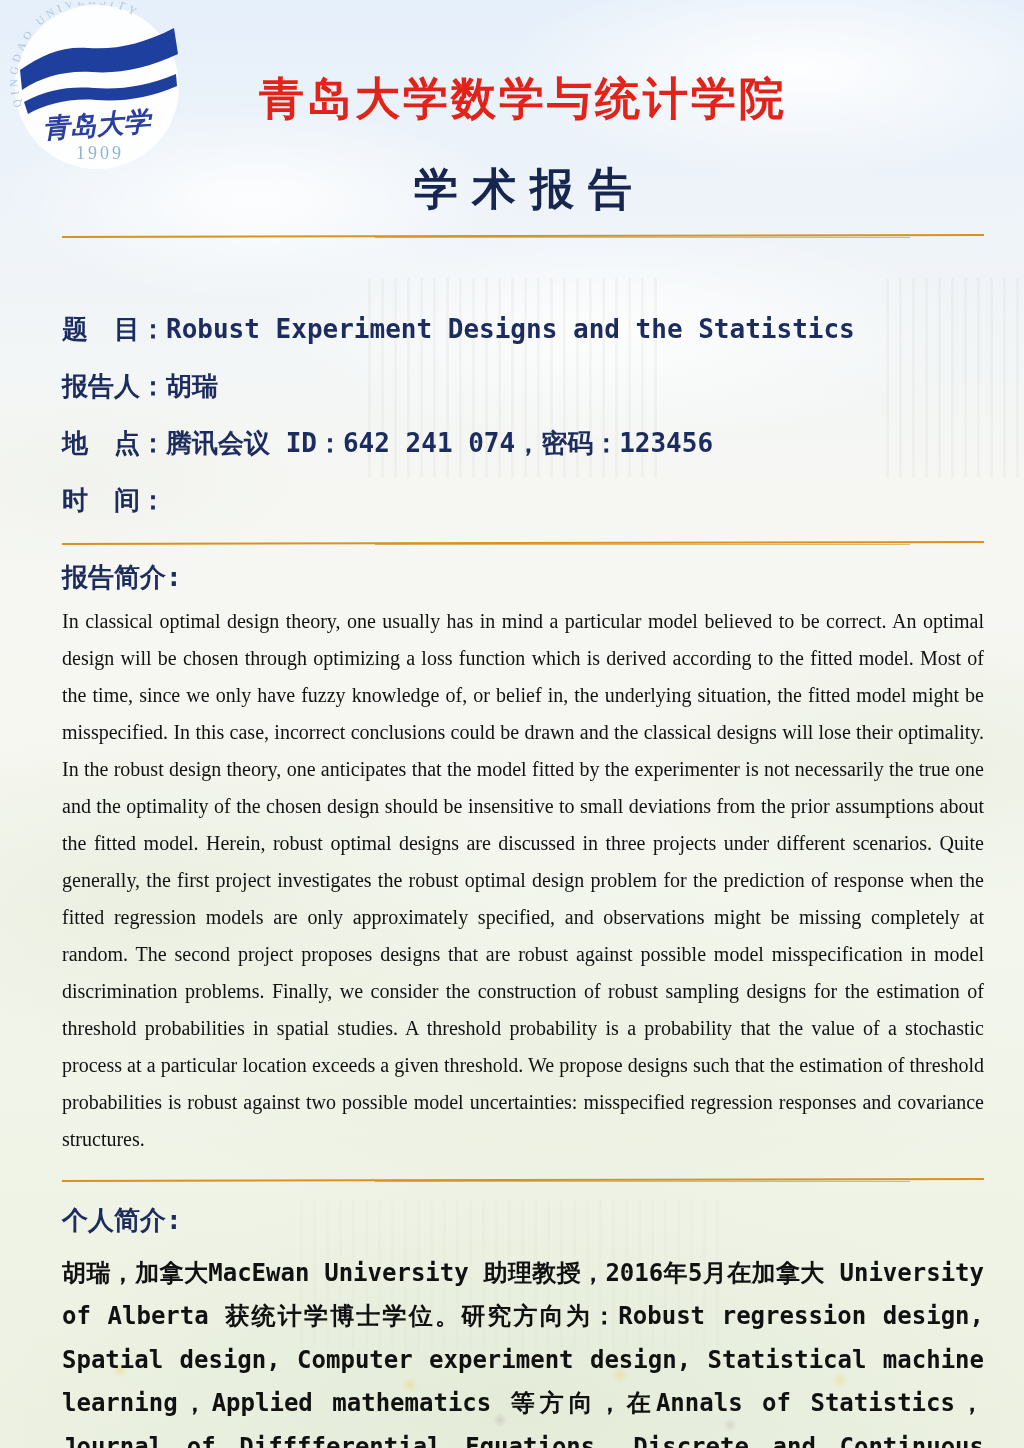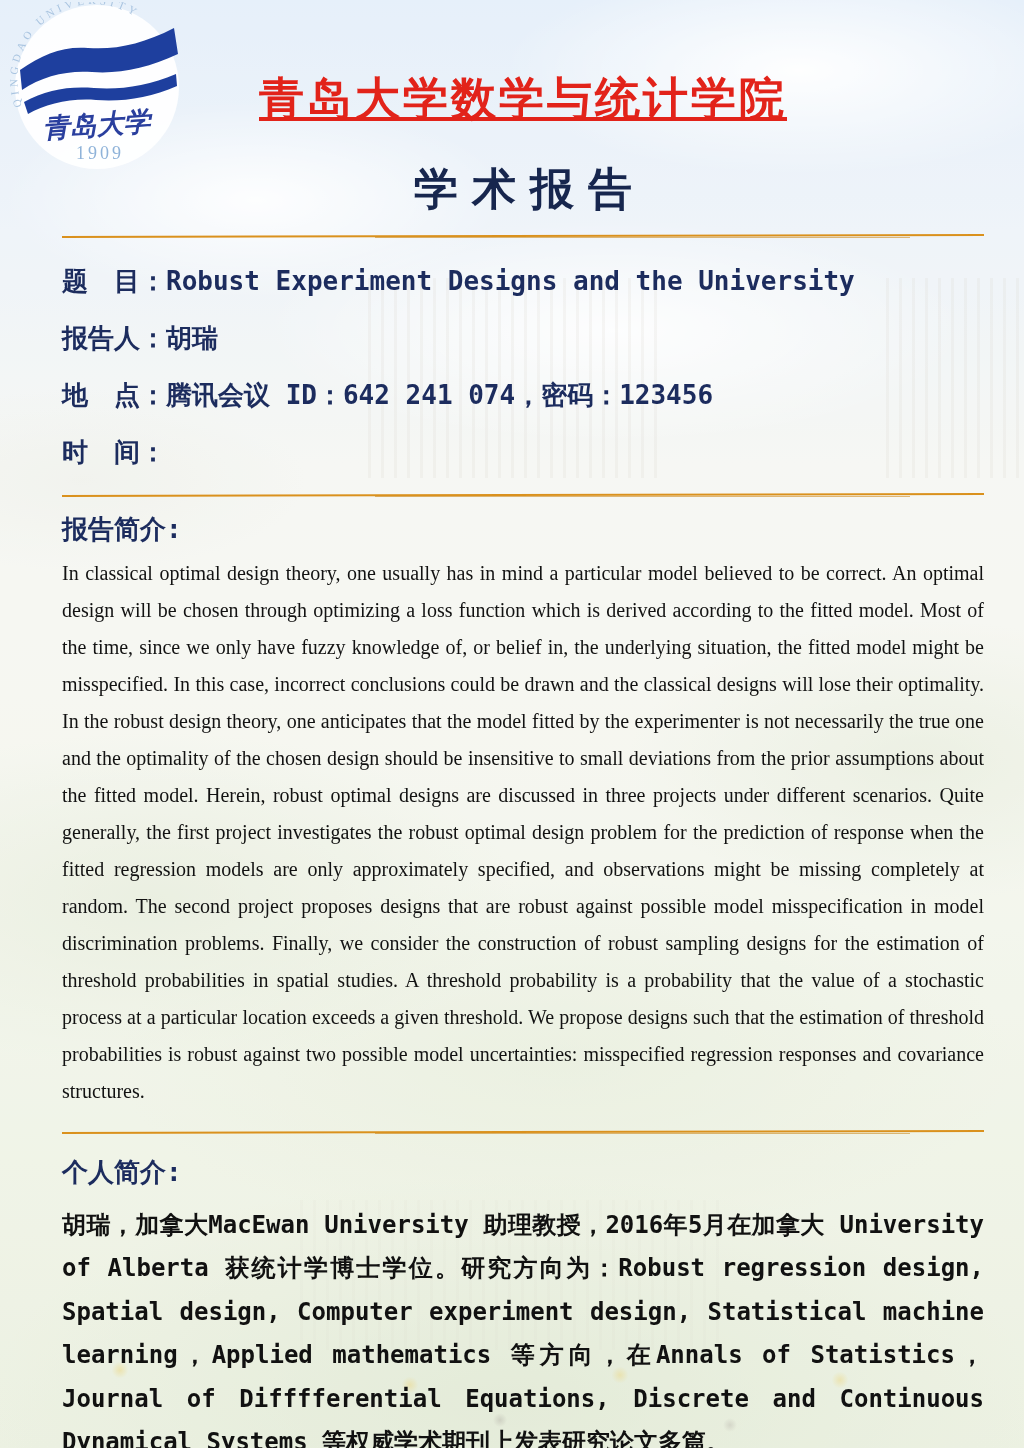"青岛大学数学与统计学院" .title { text-decoration: underline -> none }
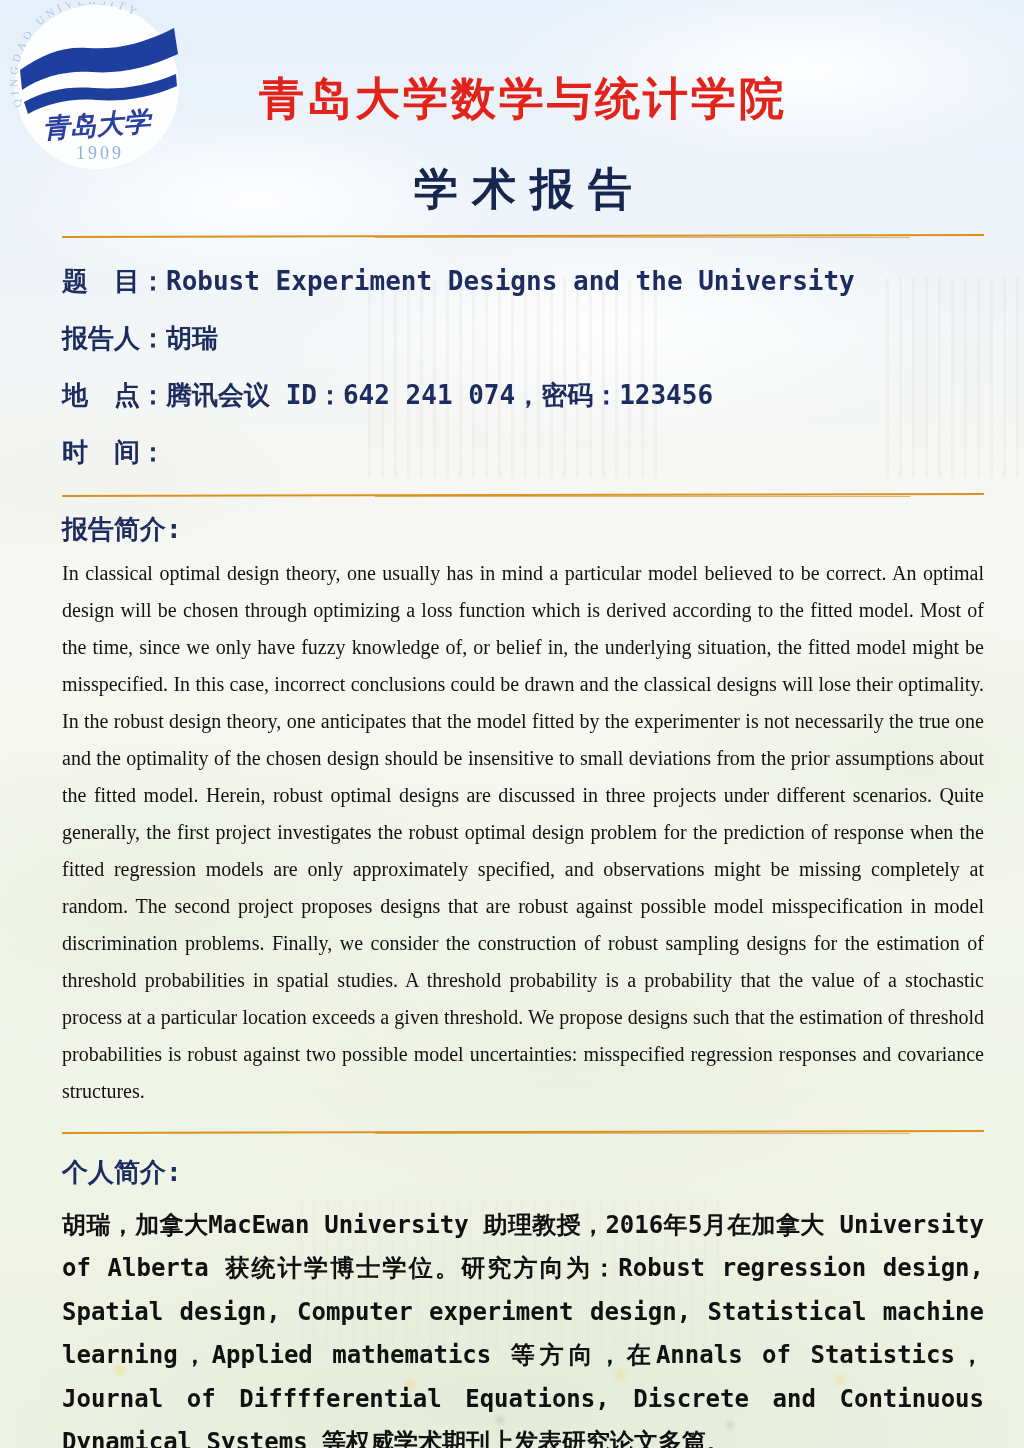"题 目：" .mono { margin-top: none -> 48px }
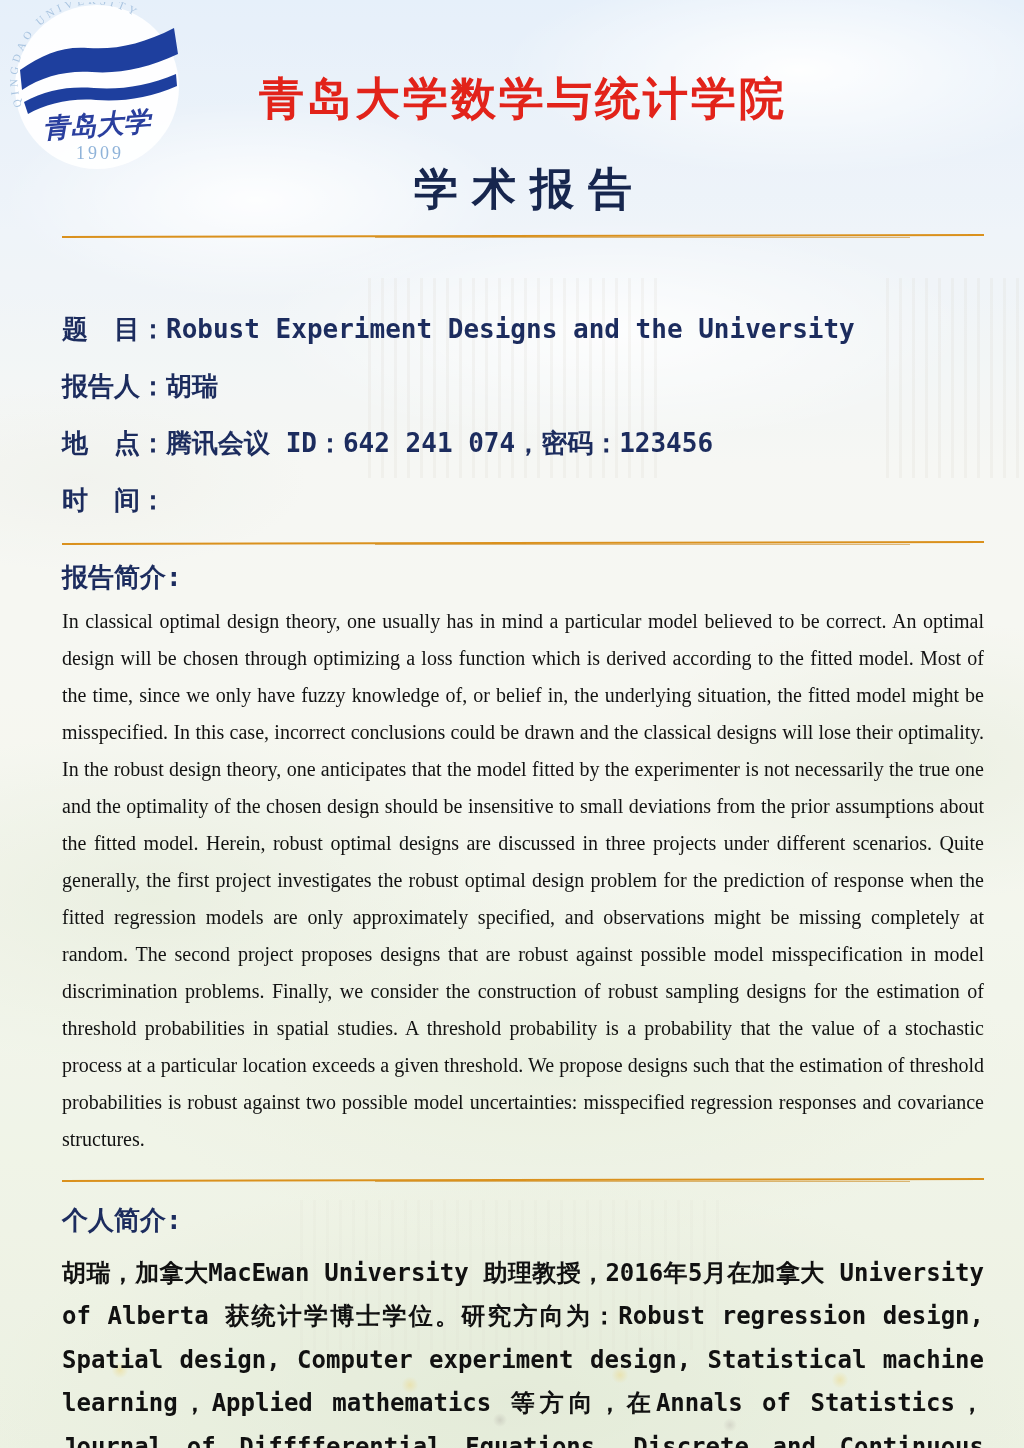"Robust Experiment Designs and the" span.value { text: University -> Statistics }
